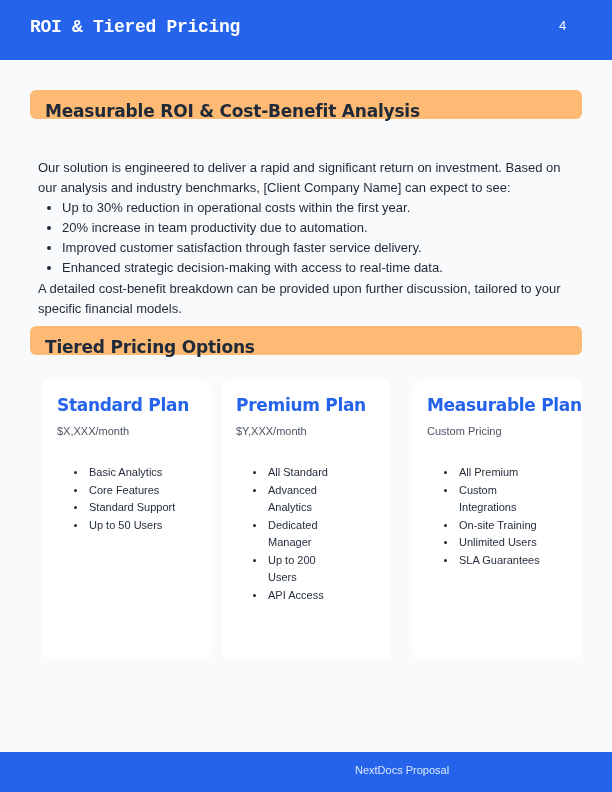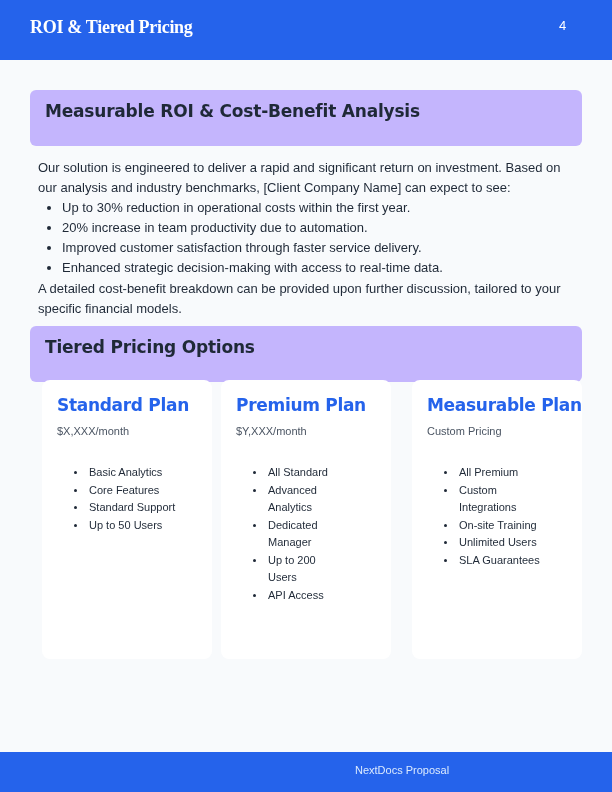"ROI & Tiered Pricing" .header-title { font-family: Liberation Serif, serif -> Liberation Mono, monospace }
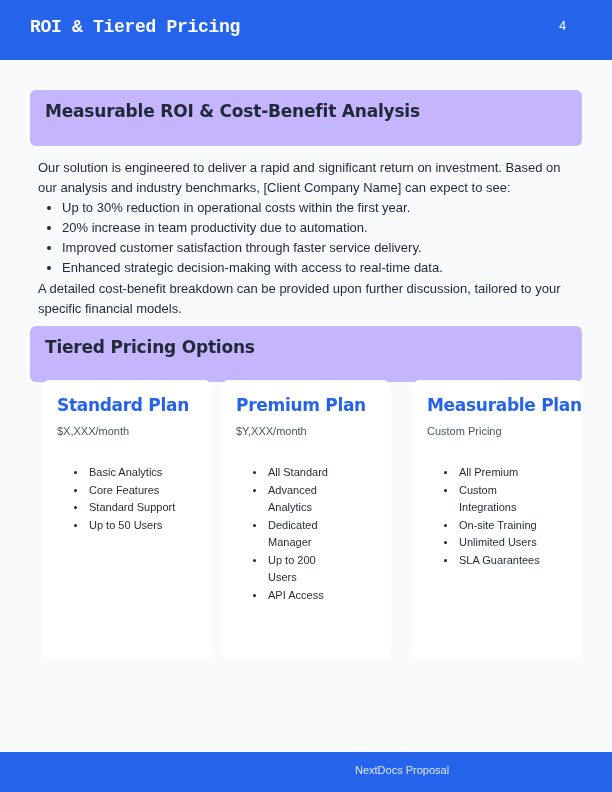"Measurable ROI & Cost-Benefit Analysis" .section-heading { background: #c4b5fd -> #fdba74; height: 56px -> 29px }
